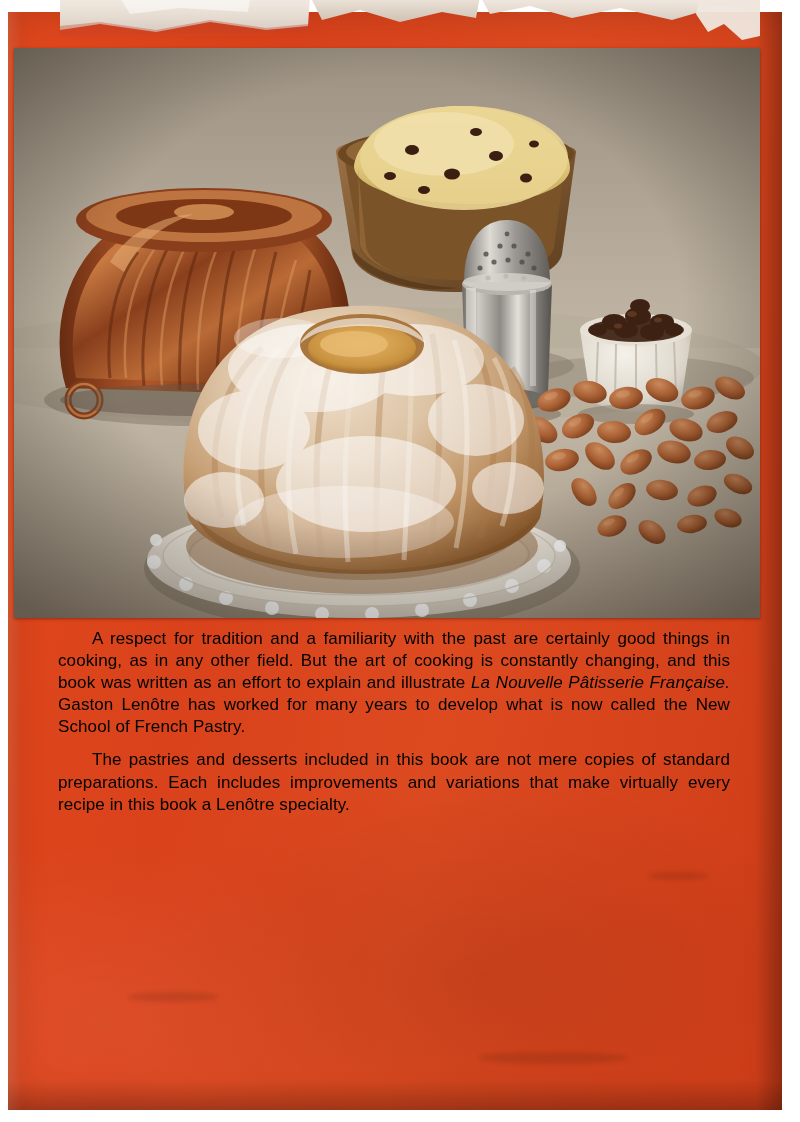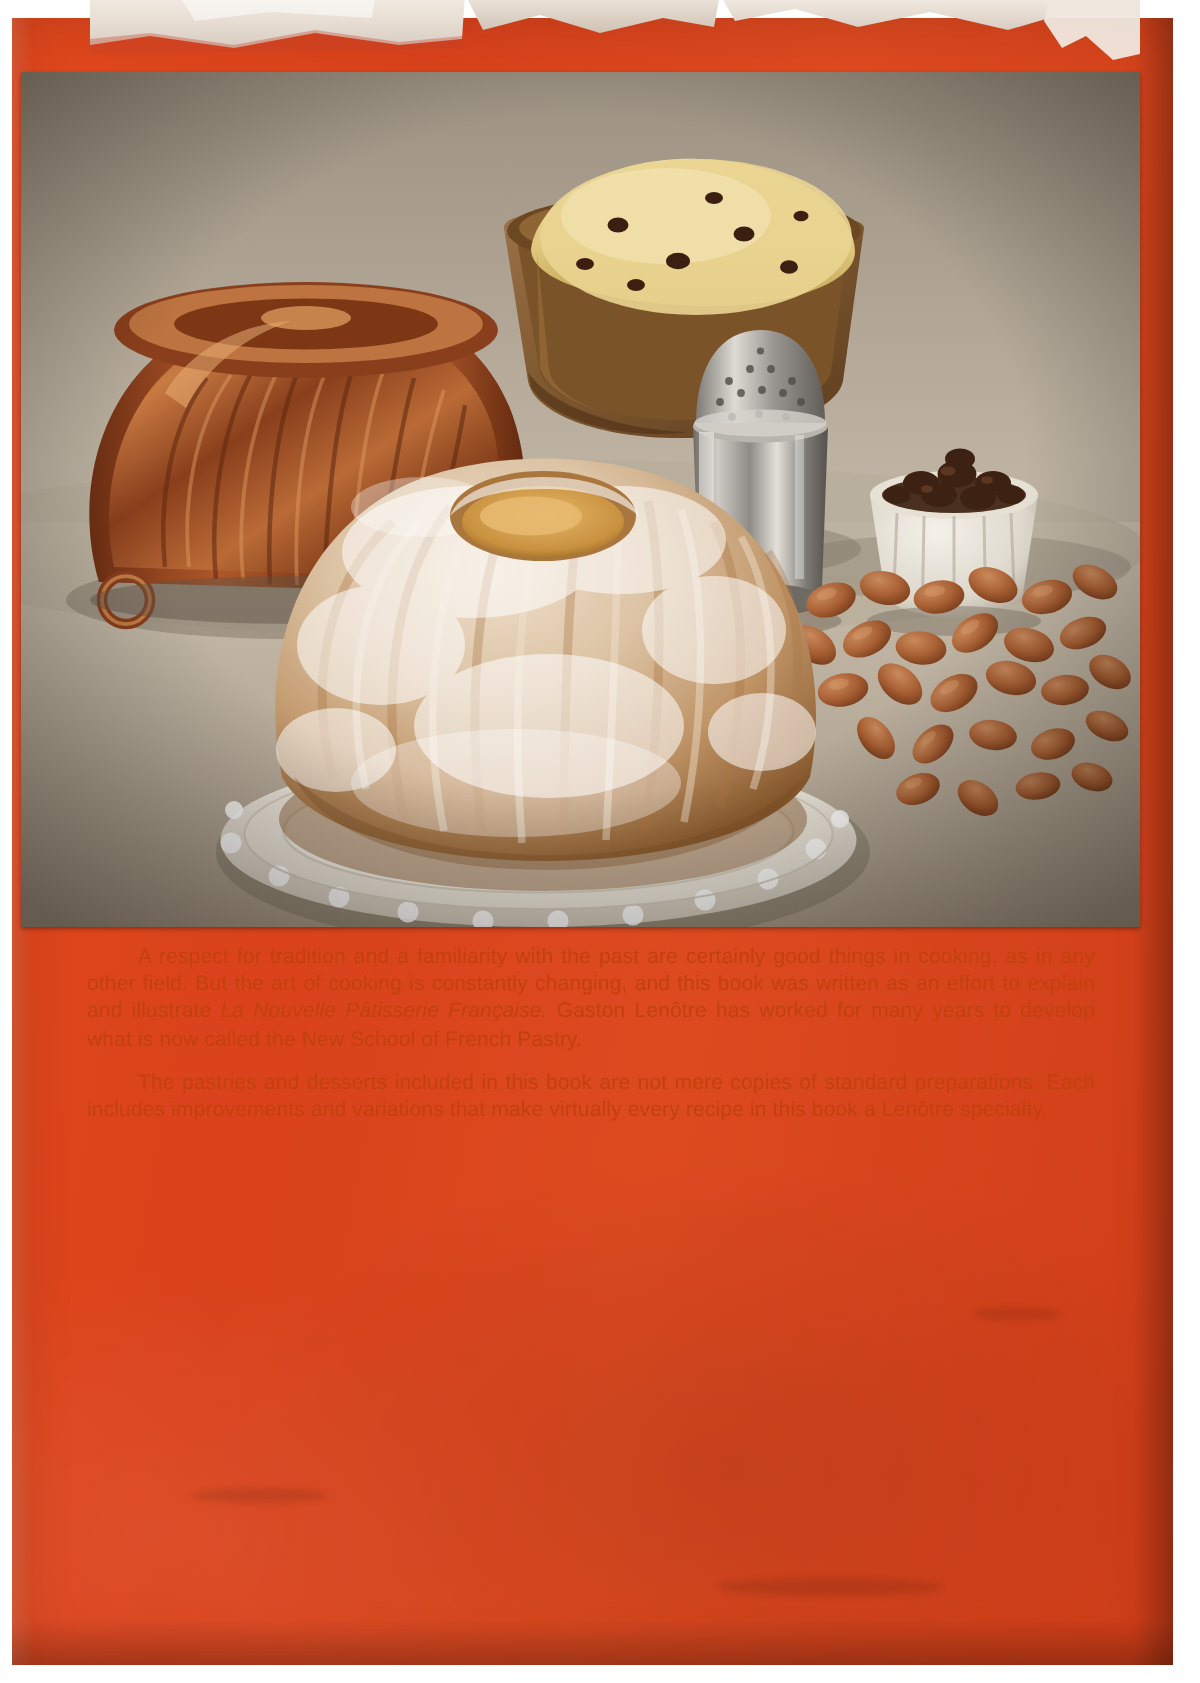"A respect for tradition and" .blurb { color: #c2410c -> #000000; font-size: 14px -> 17px }
